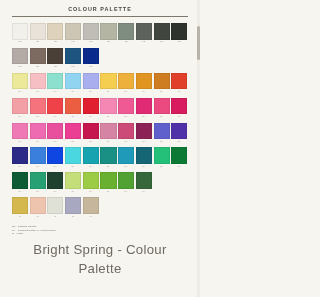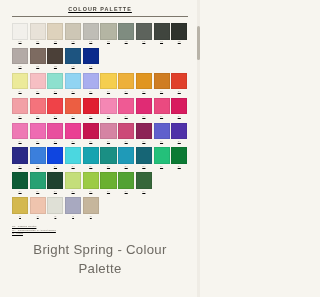"Bright Spring - Colour Palette" #page { text-decoration: underline -> none }
